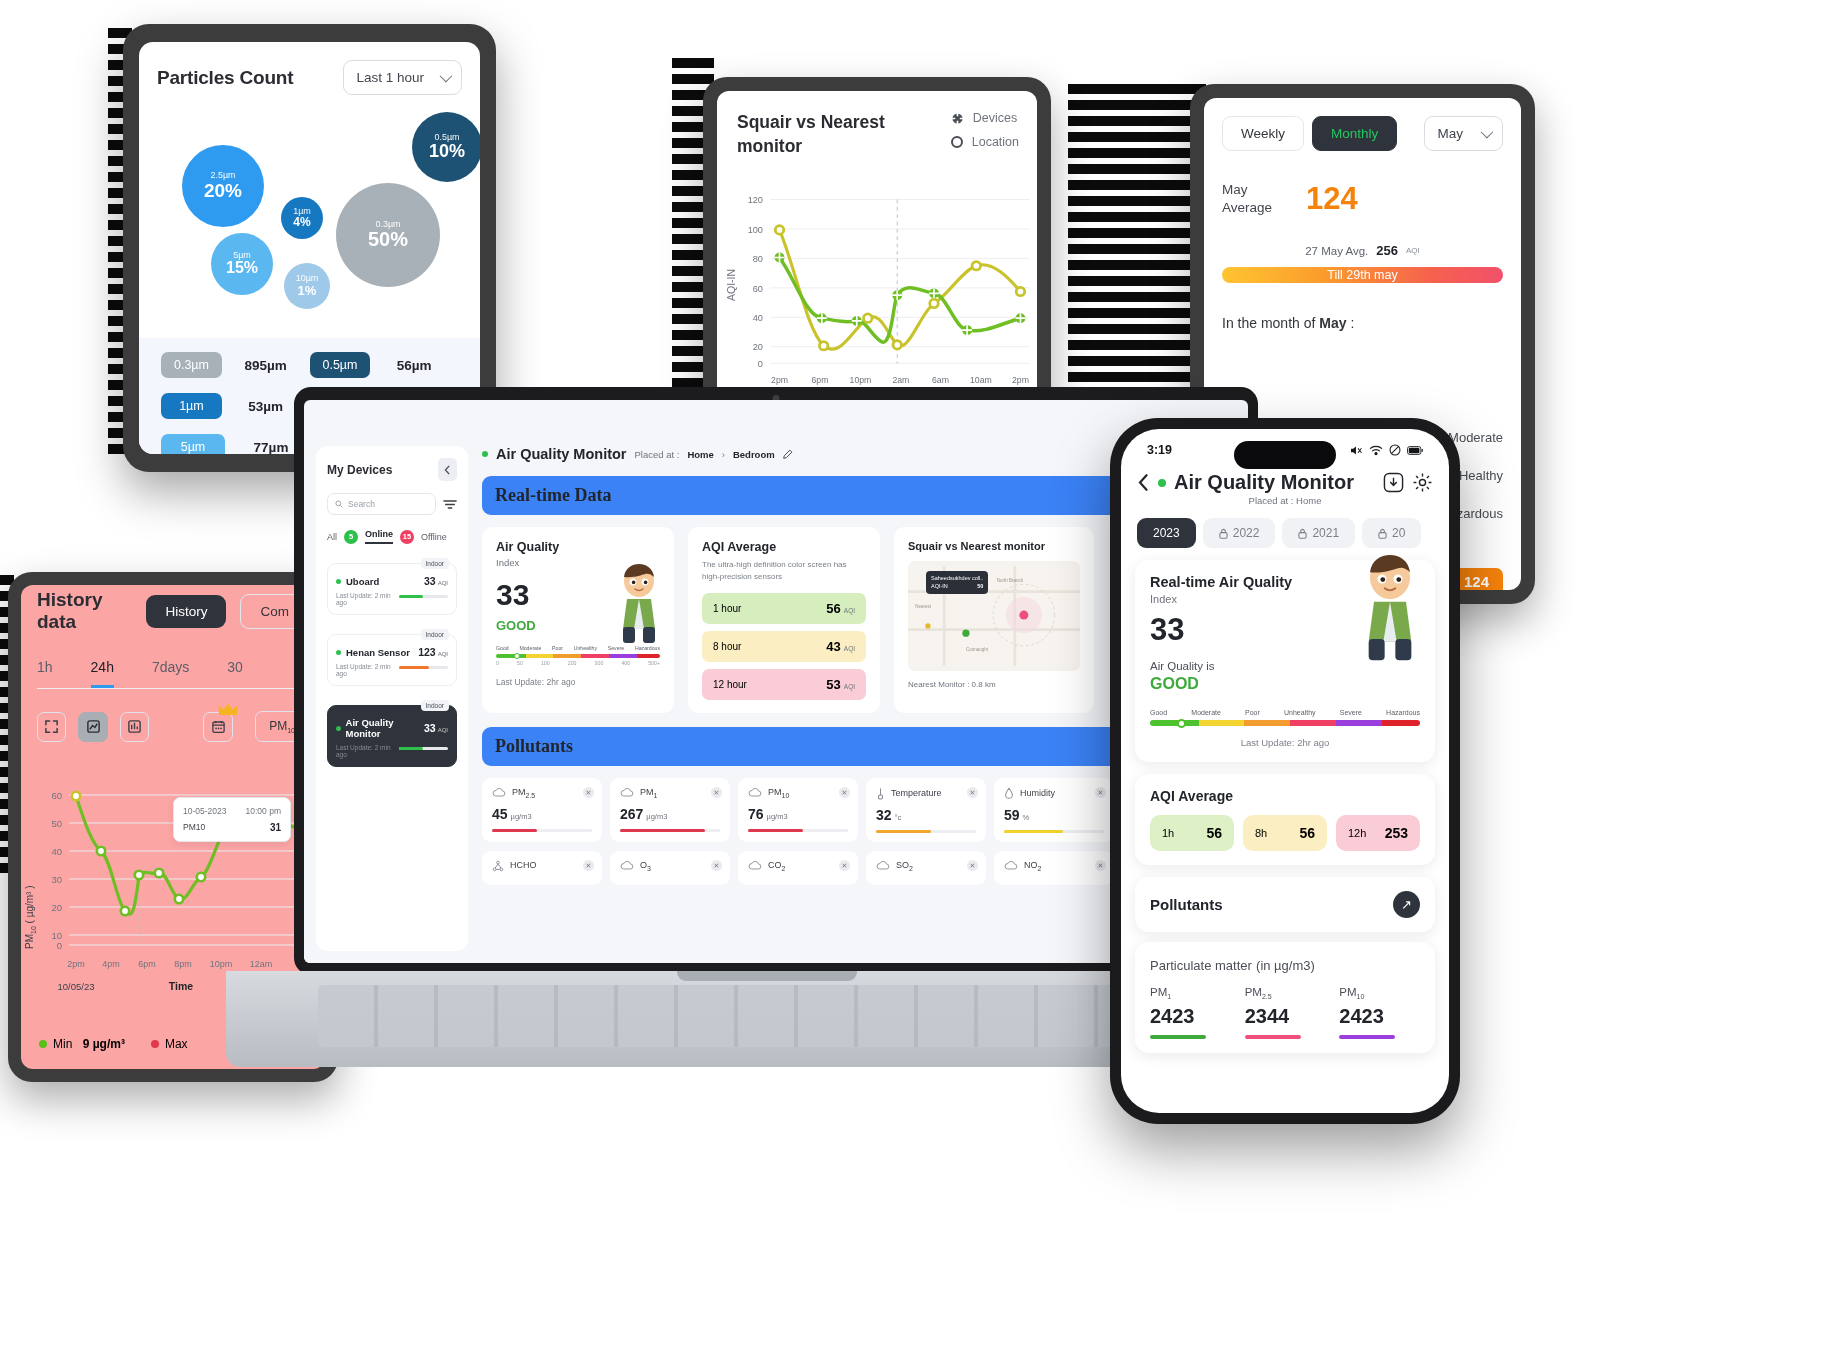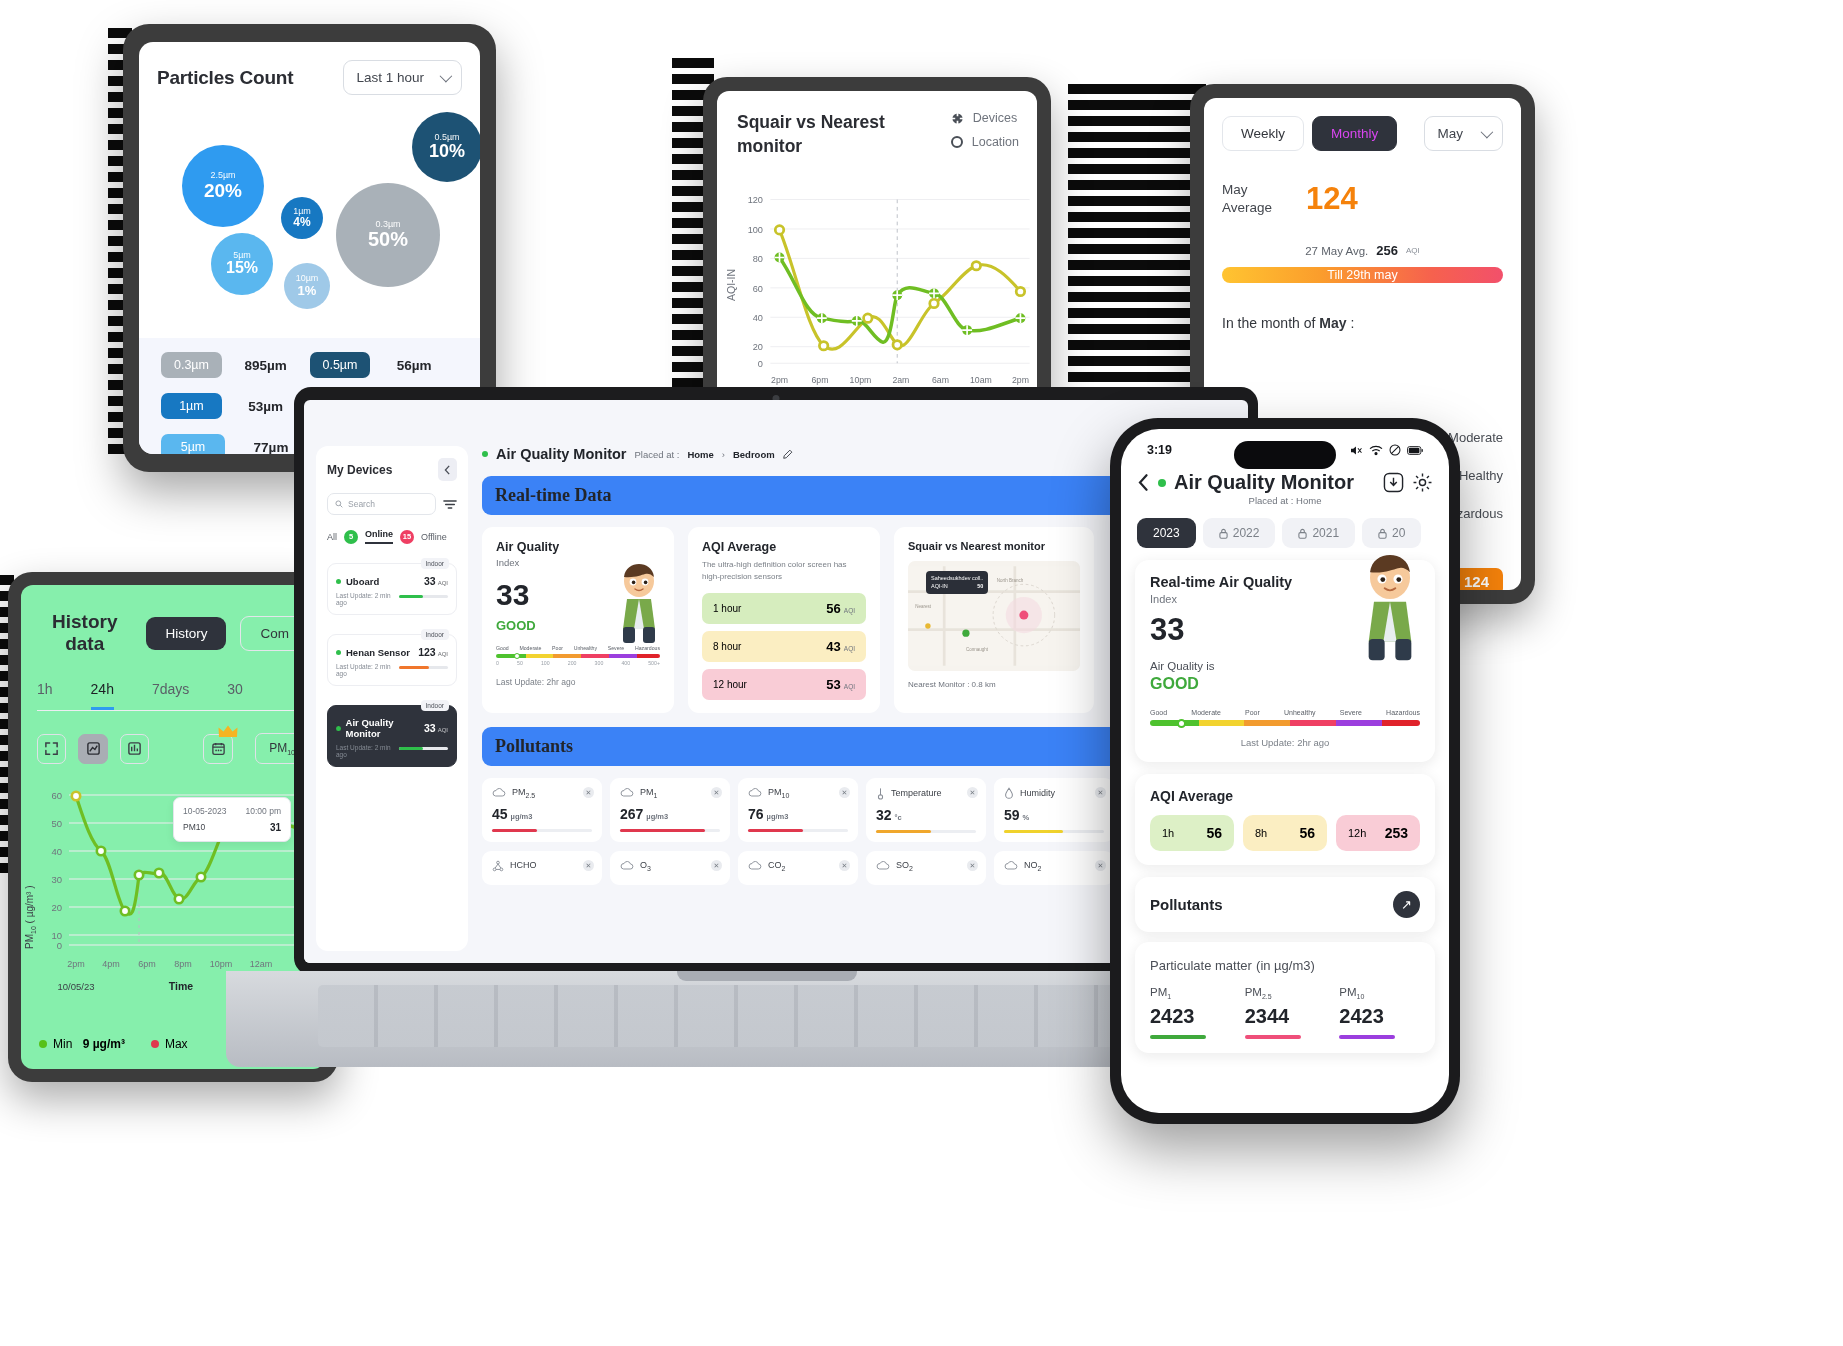"Monthly" .mtog.on { color: #d946ef -> #22c55e }
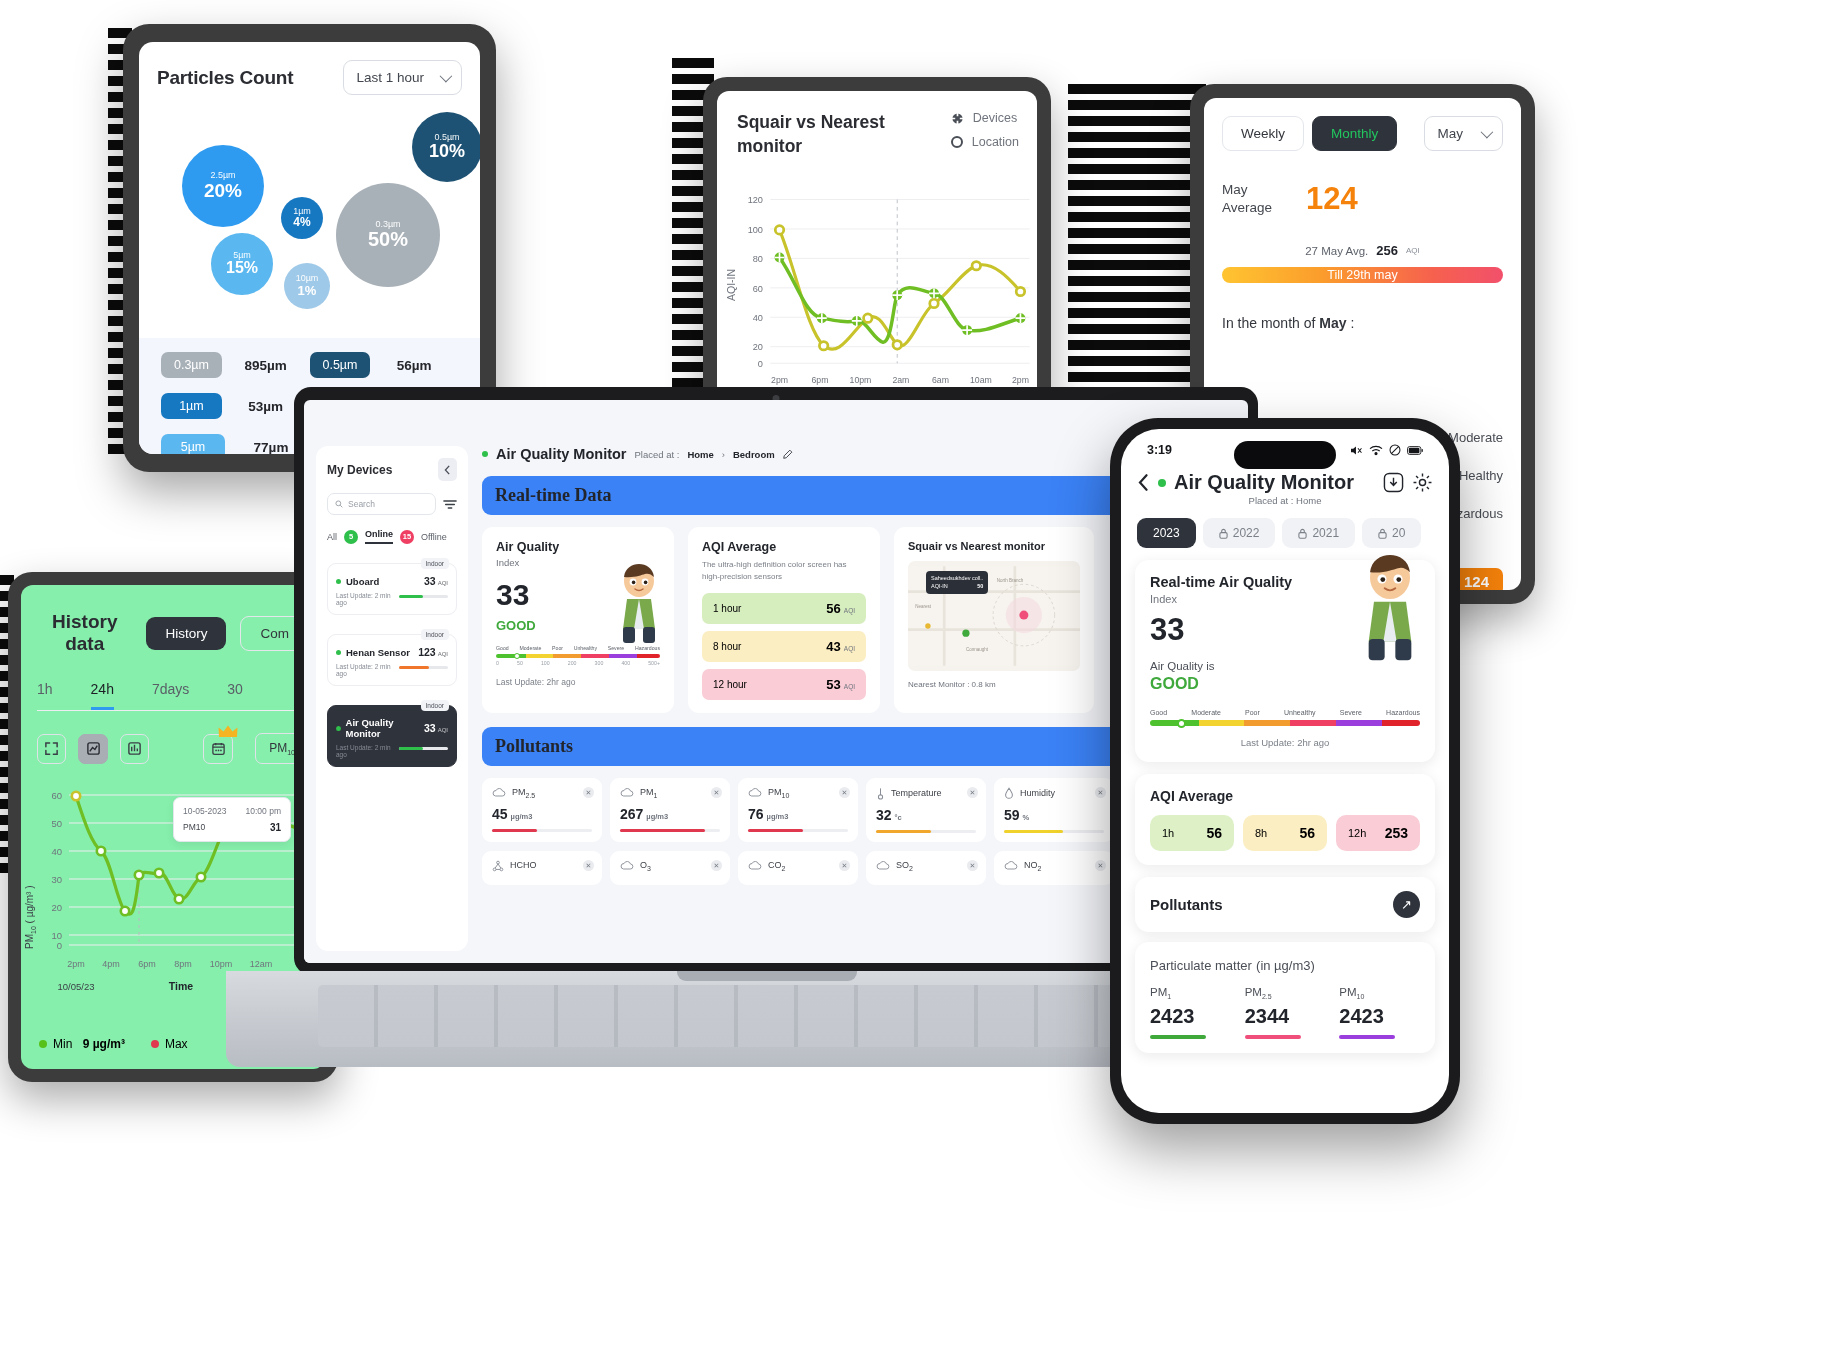"History data" #hist-screen { background: #86efac -> #fca5a5; padding: 26px 16px -> 4px 16px; text-align: center -> none }
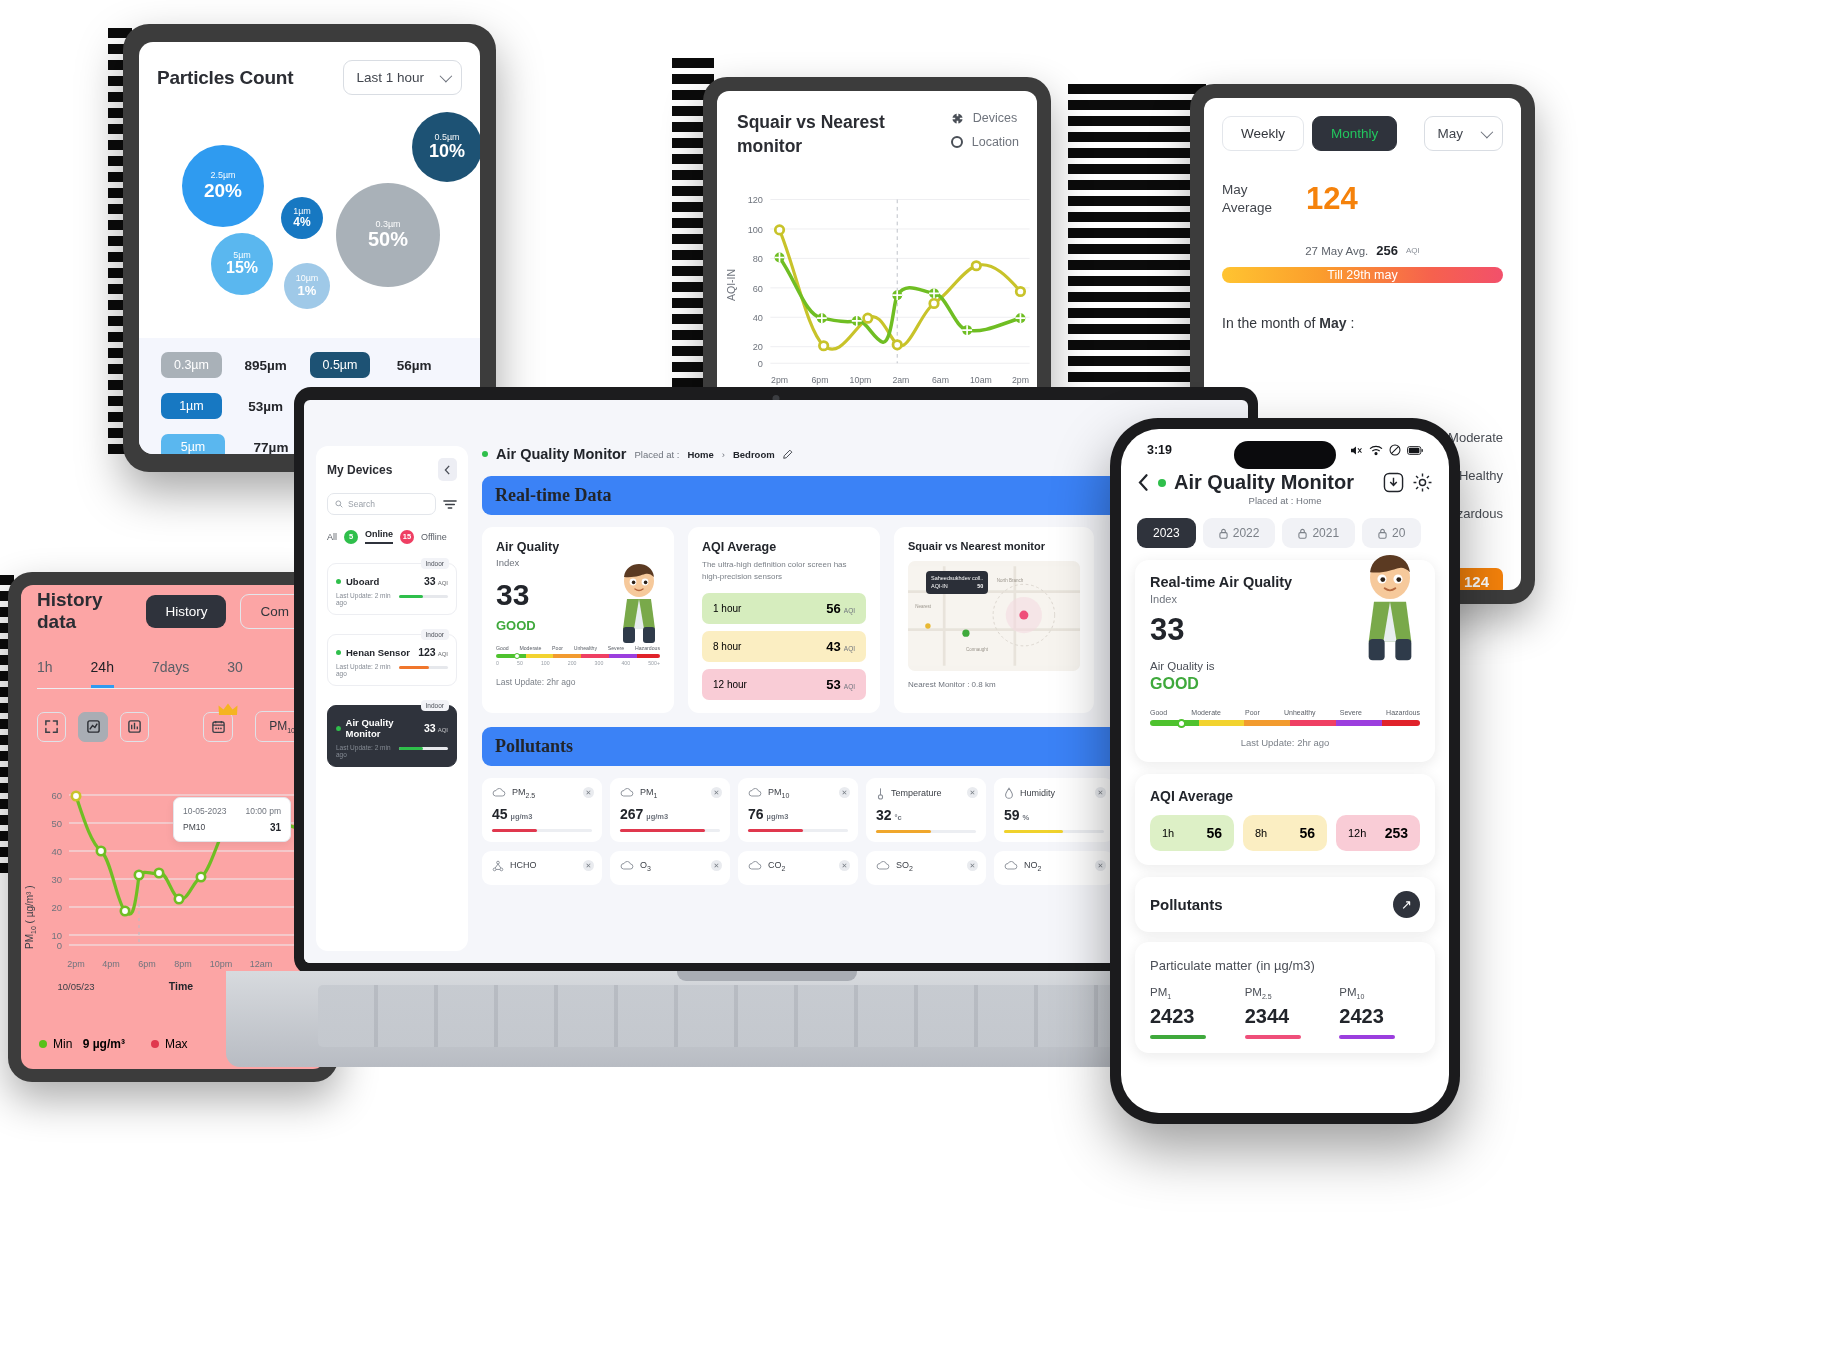"µg/m3" .poll .v span { font-weight: 700 -> 400 }
